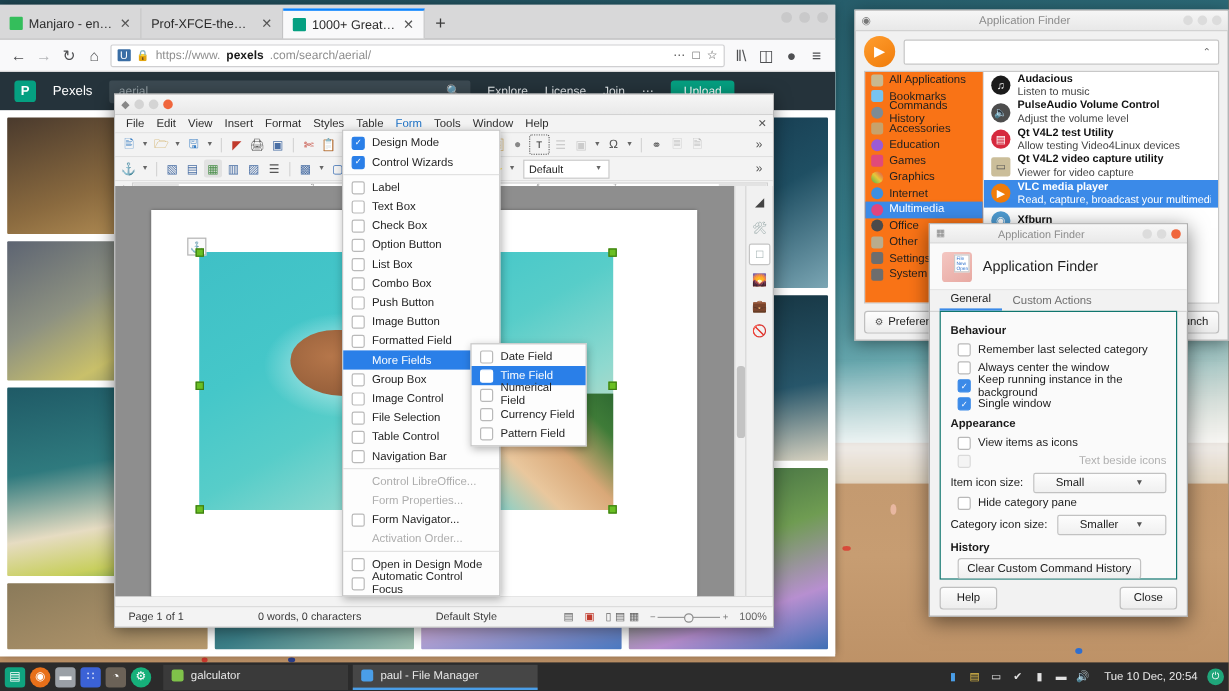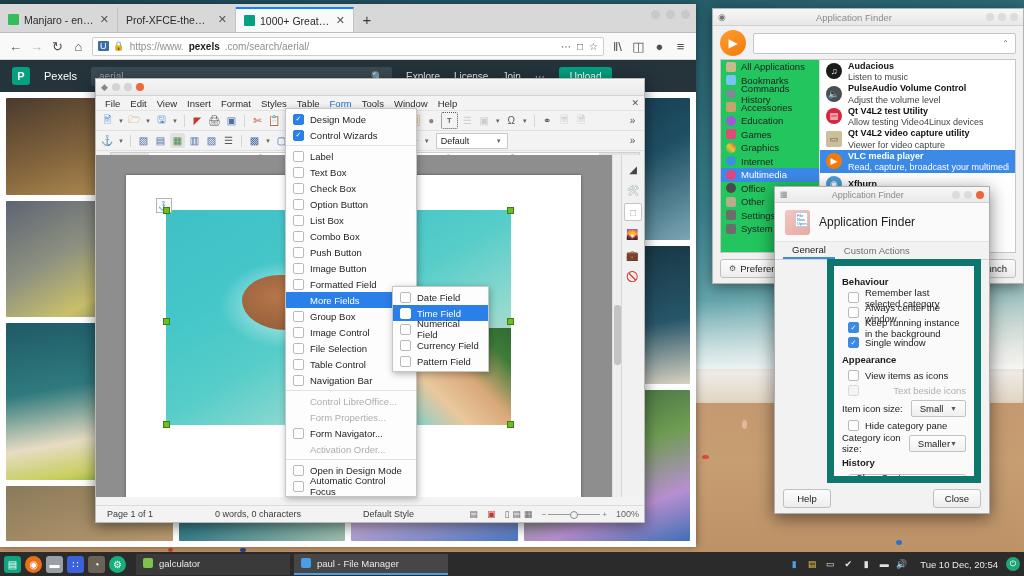"All Applications" #af-cats { background: #22c55e -> #f97316 }
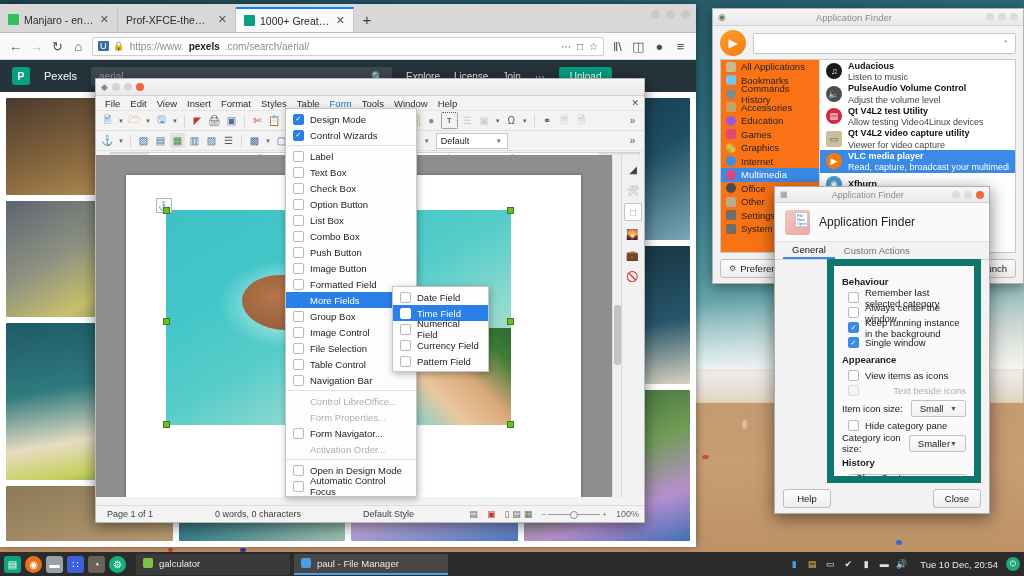"Behaviour" #pf-content { border: 7px solid #0f766e -> 1px solid #0f766e; margin-left: 44px -> none }
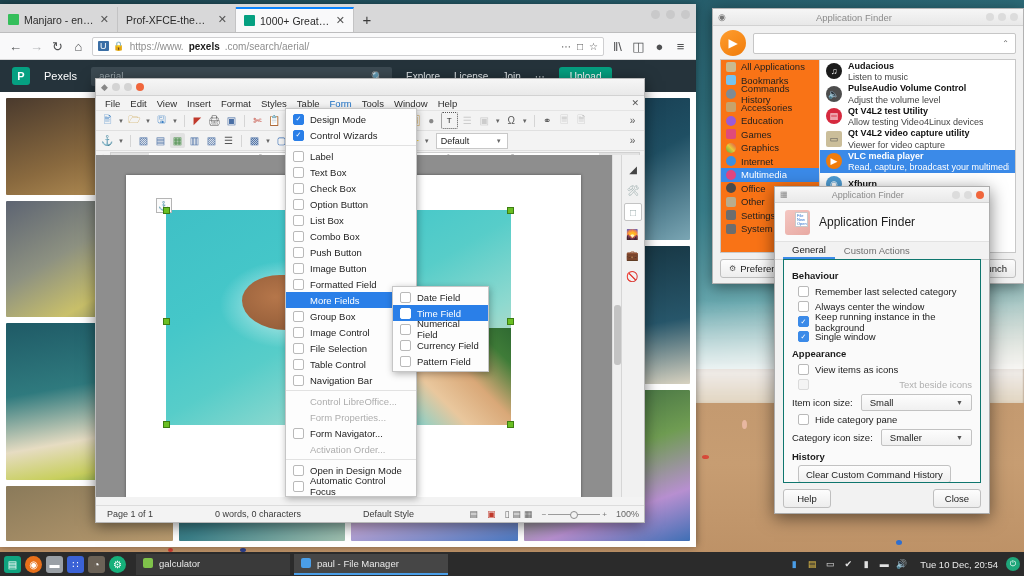"Small" .pf-sel { padding: 0 8px -> 0 18px }
